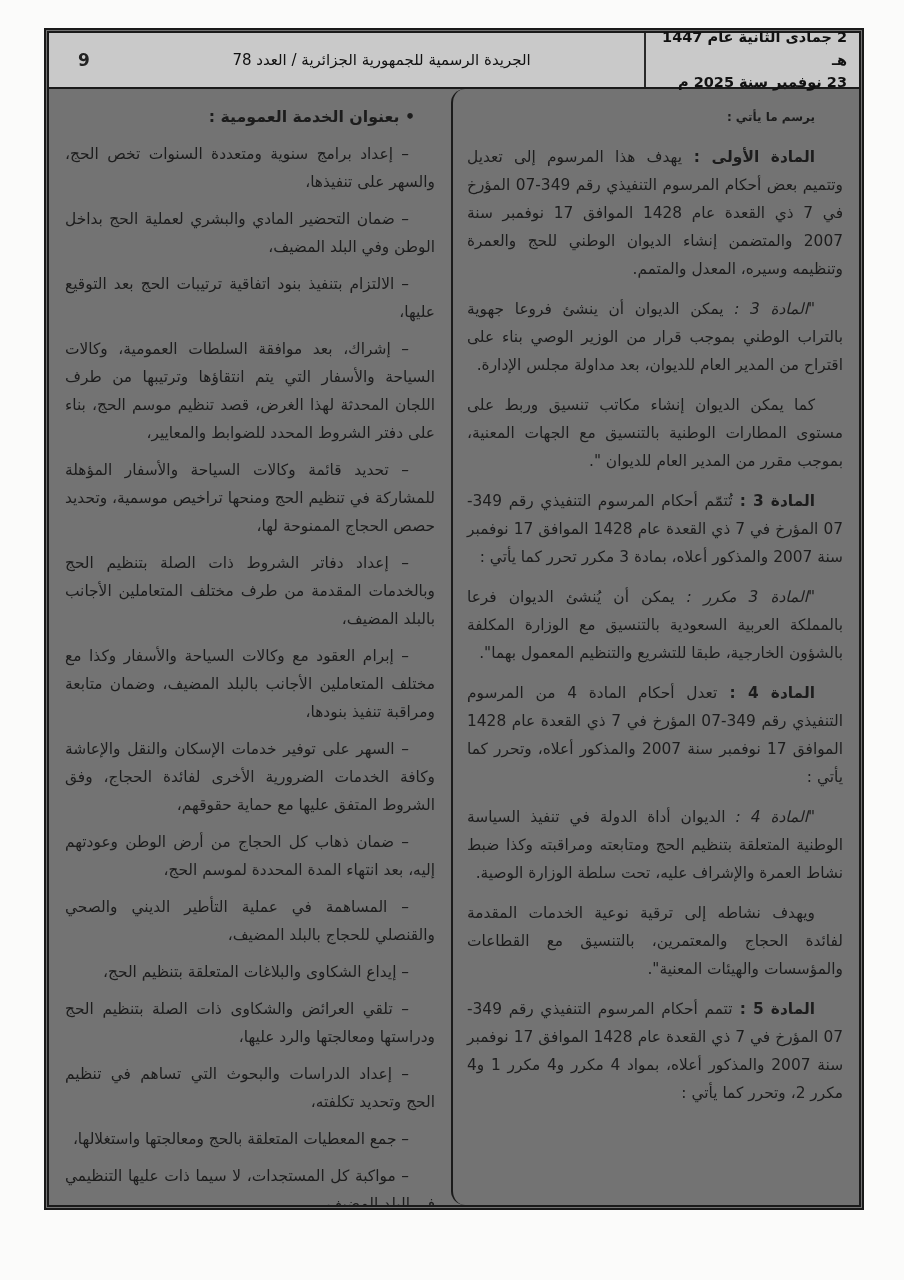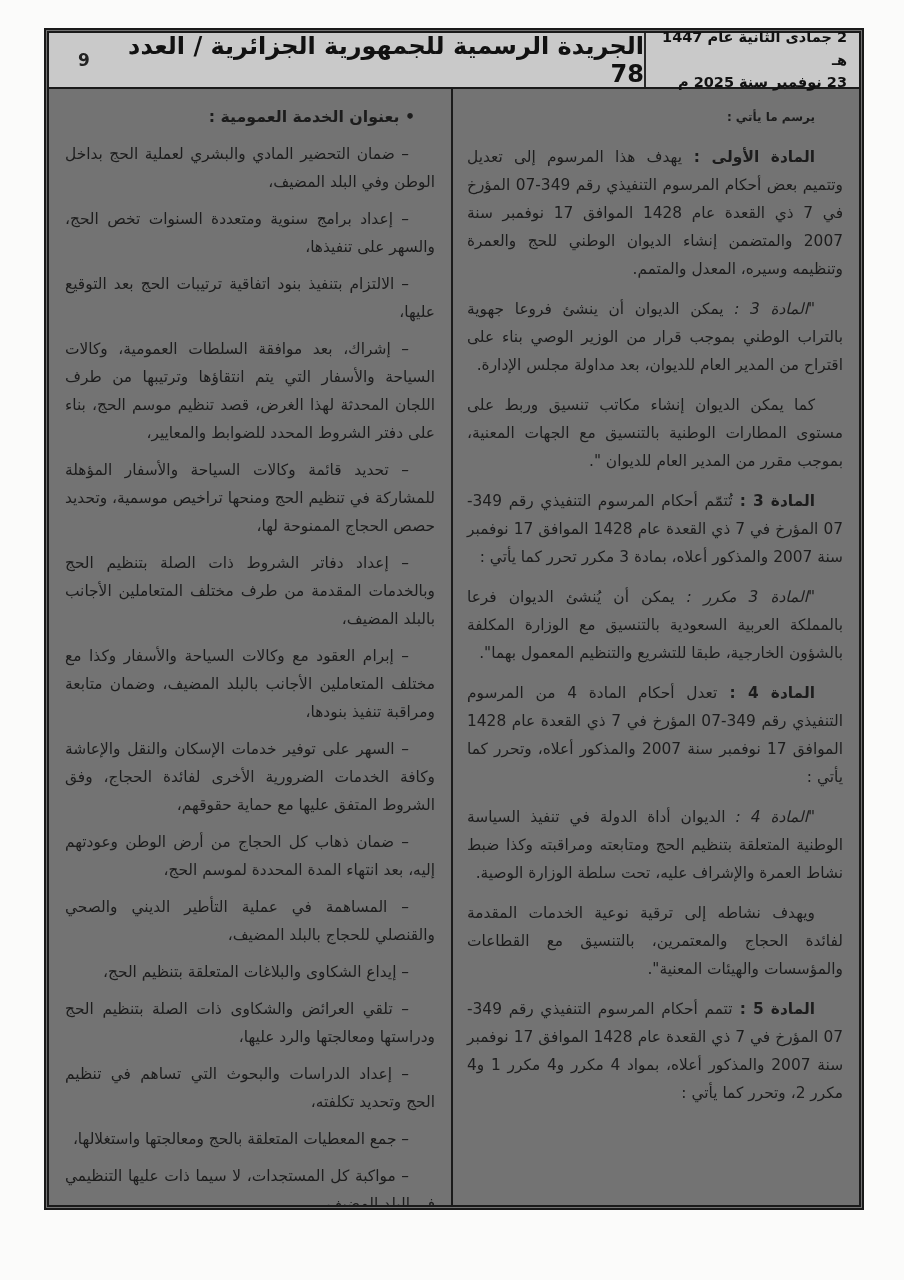"الجريدة الرسمية للجمهورية الجزائرية /" .hdr-title { font-size: 24px -> 15px; font-weight: bold -> normal }
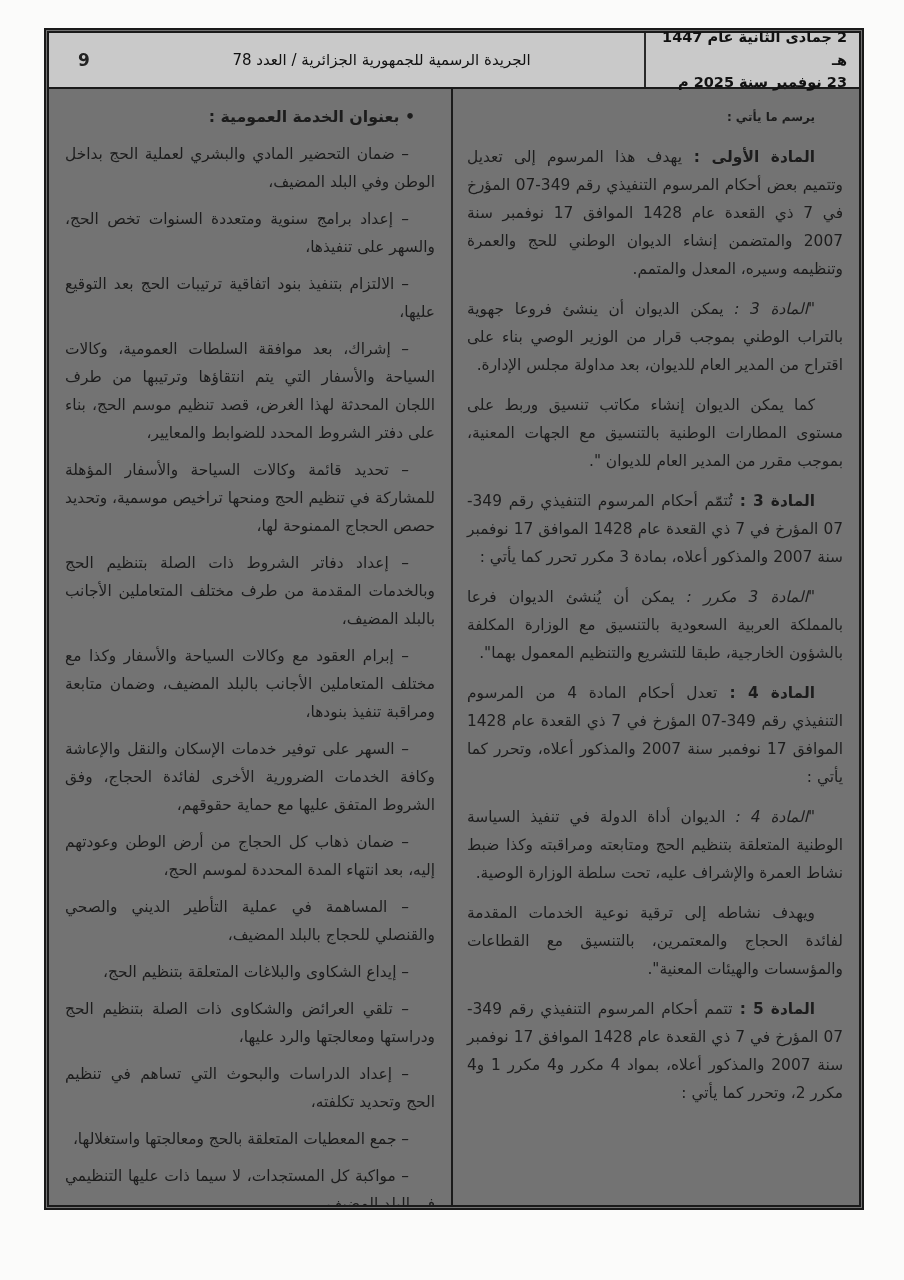"• بعنوان الخدمة العمومية :" .col { border-radius: none -> 14px }
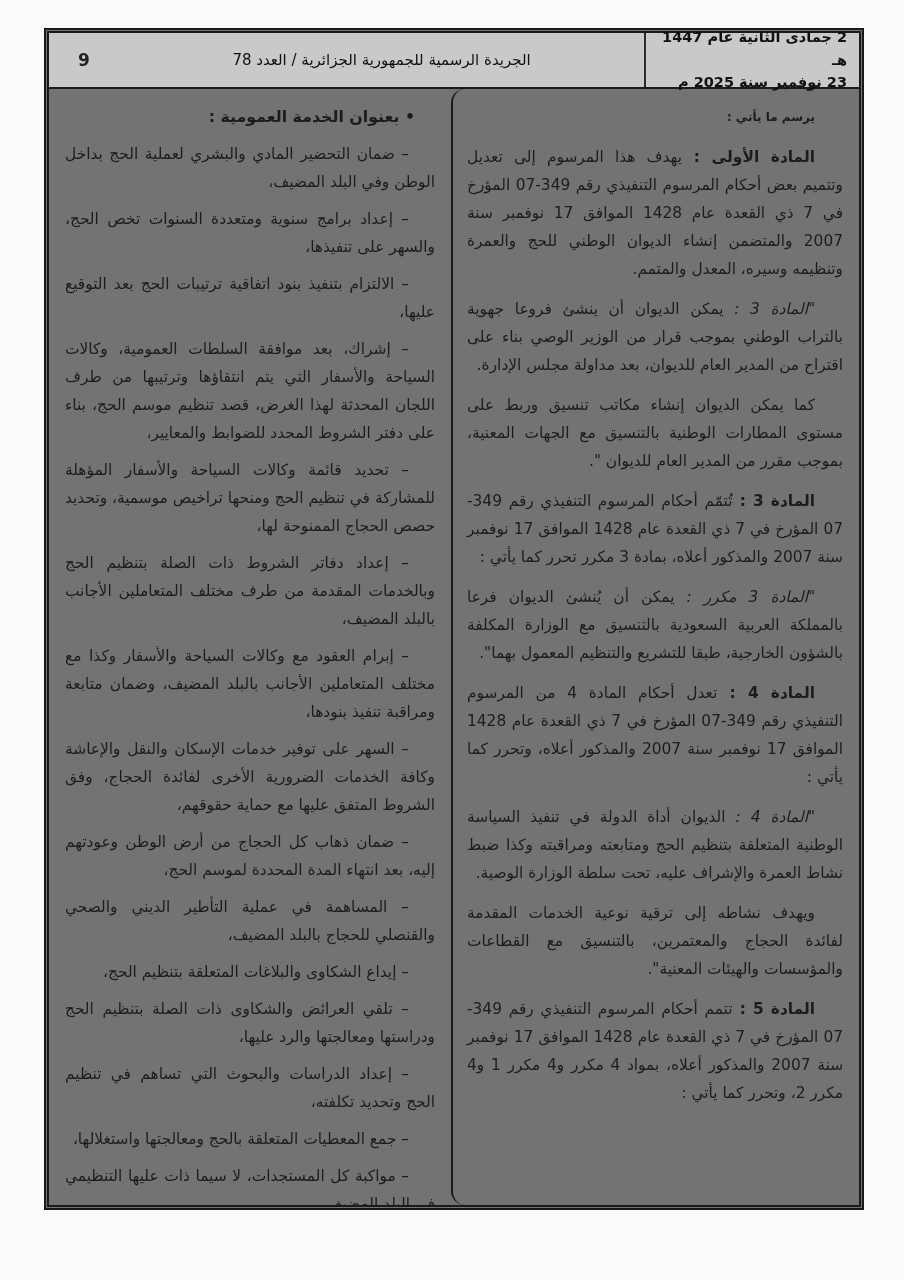"– ضمان التحضير المادي والبشري" p.item { order: before "– إعداد برامج سنوية ومتعددة" -> after "– إعداد برامج سنوية ومتعددة" }
